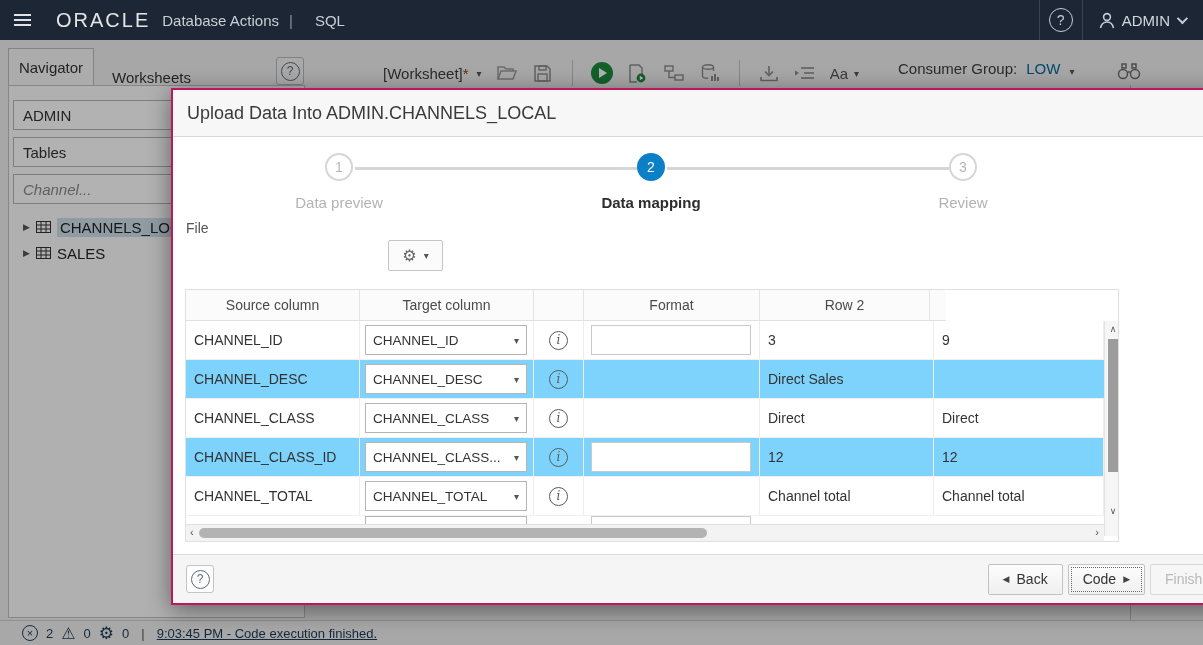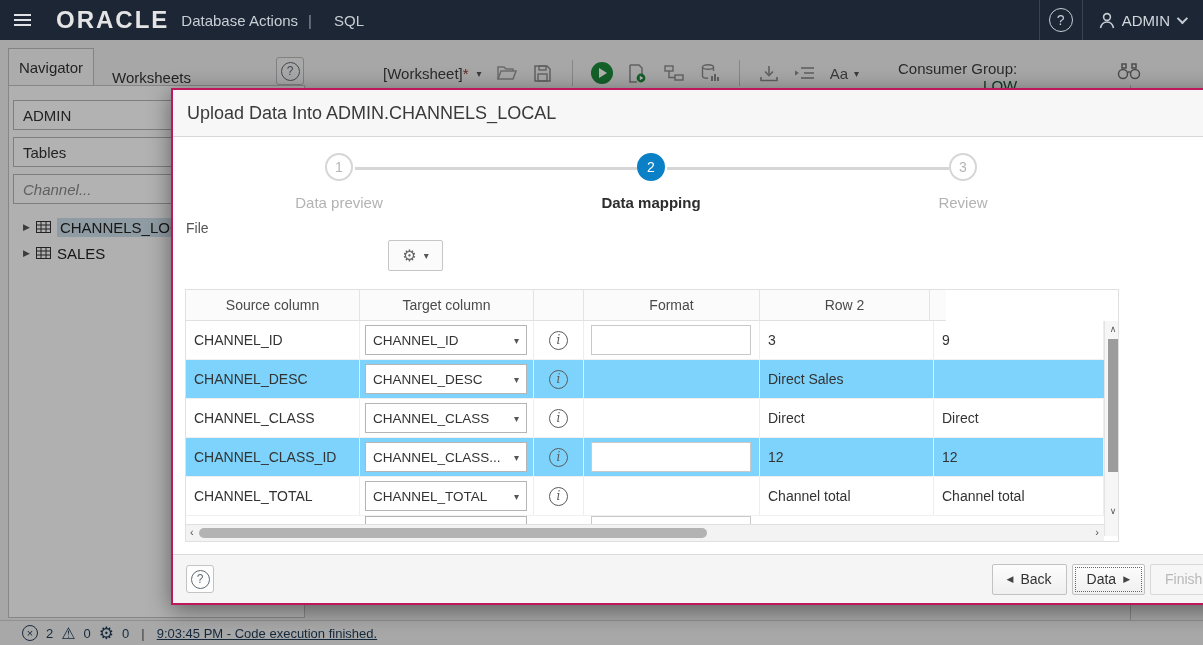"ORACLE" .brand { font-size: 24px -> 20px; font-weight: bold -> normal }
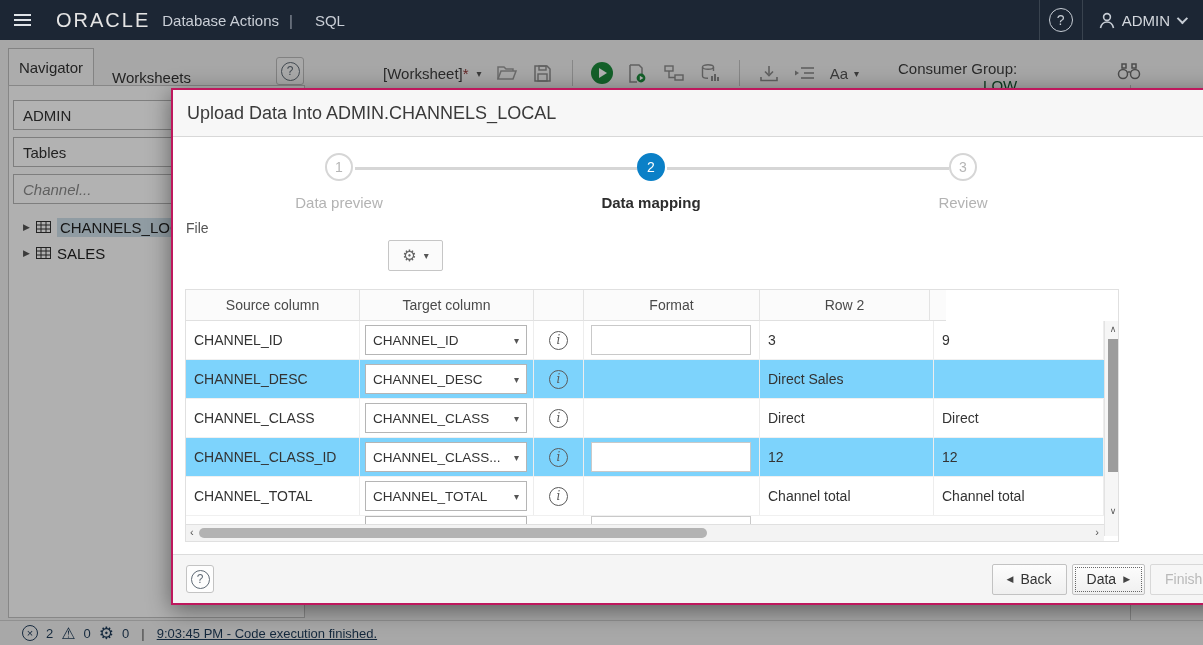"Consumer Group:" .cgroup { flex-direction: column -> none; gap: none -> 9px }
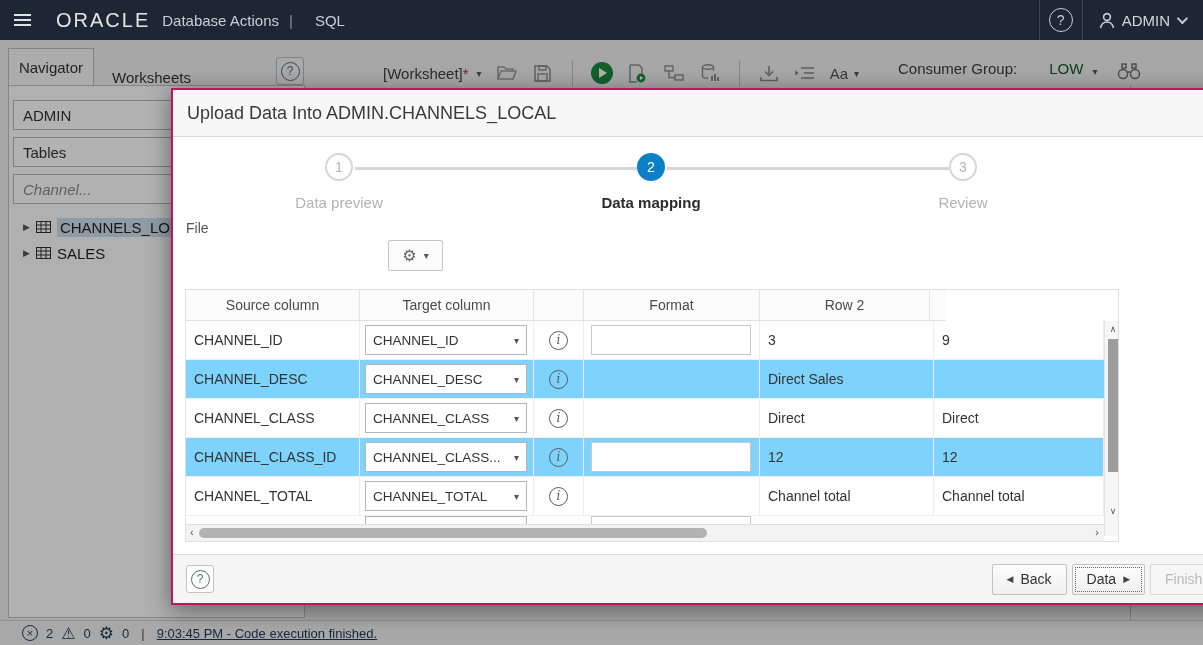"LOW" .cg-val { color: #14532d -> #0369a1; margin-left: 23px -> none }
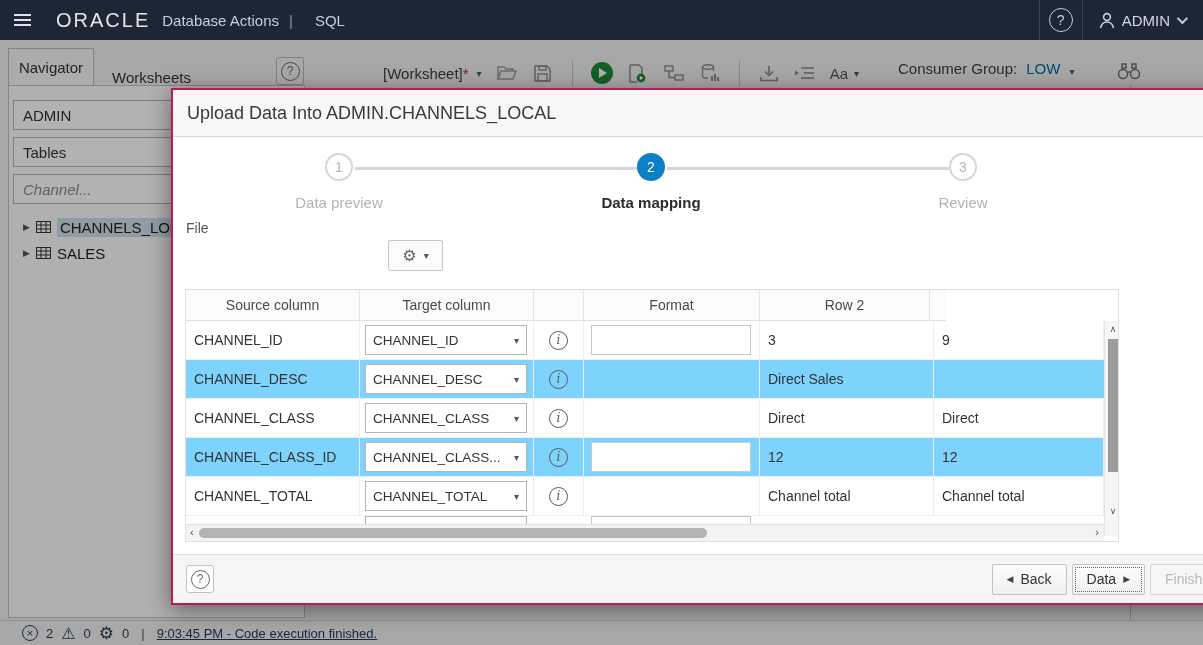"Data" span { text: Data -> Code }
